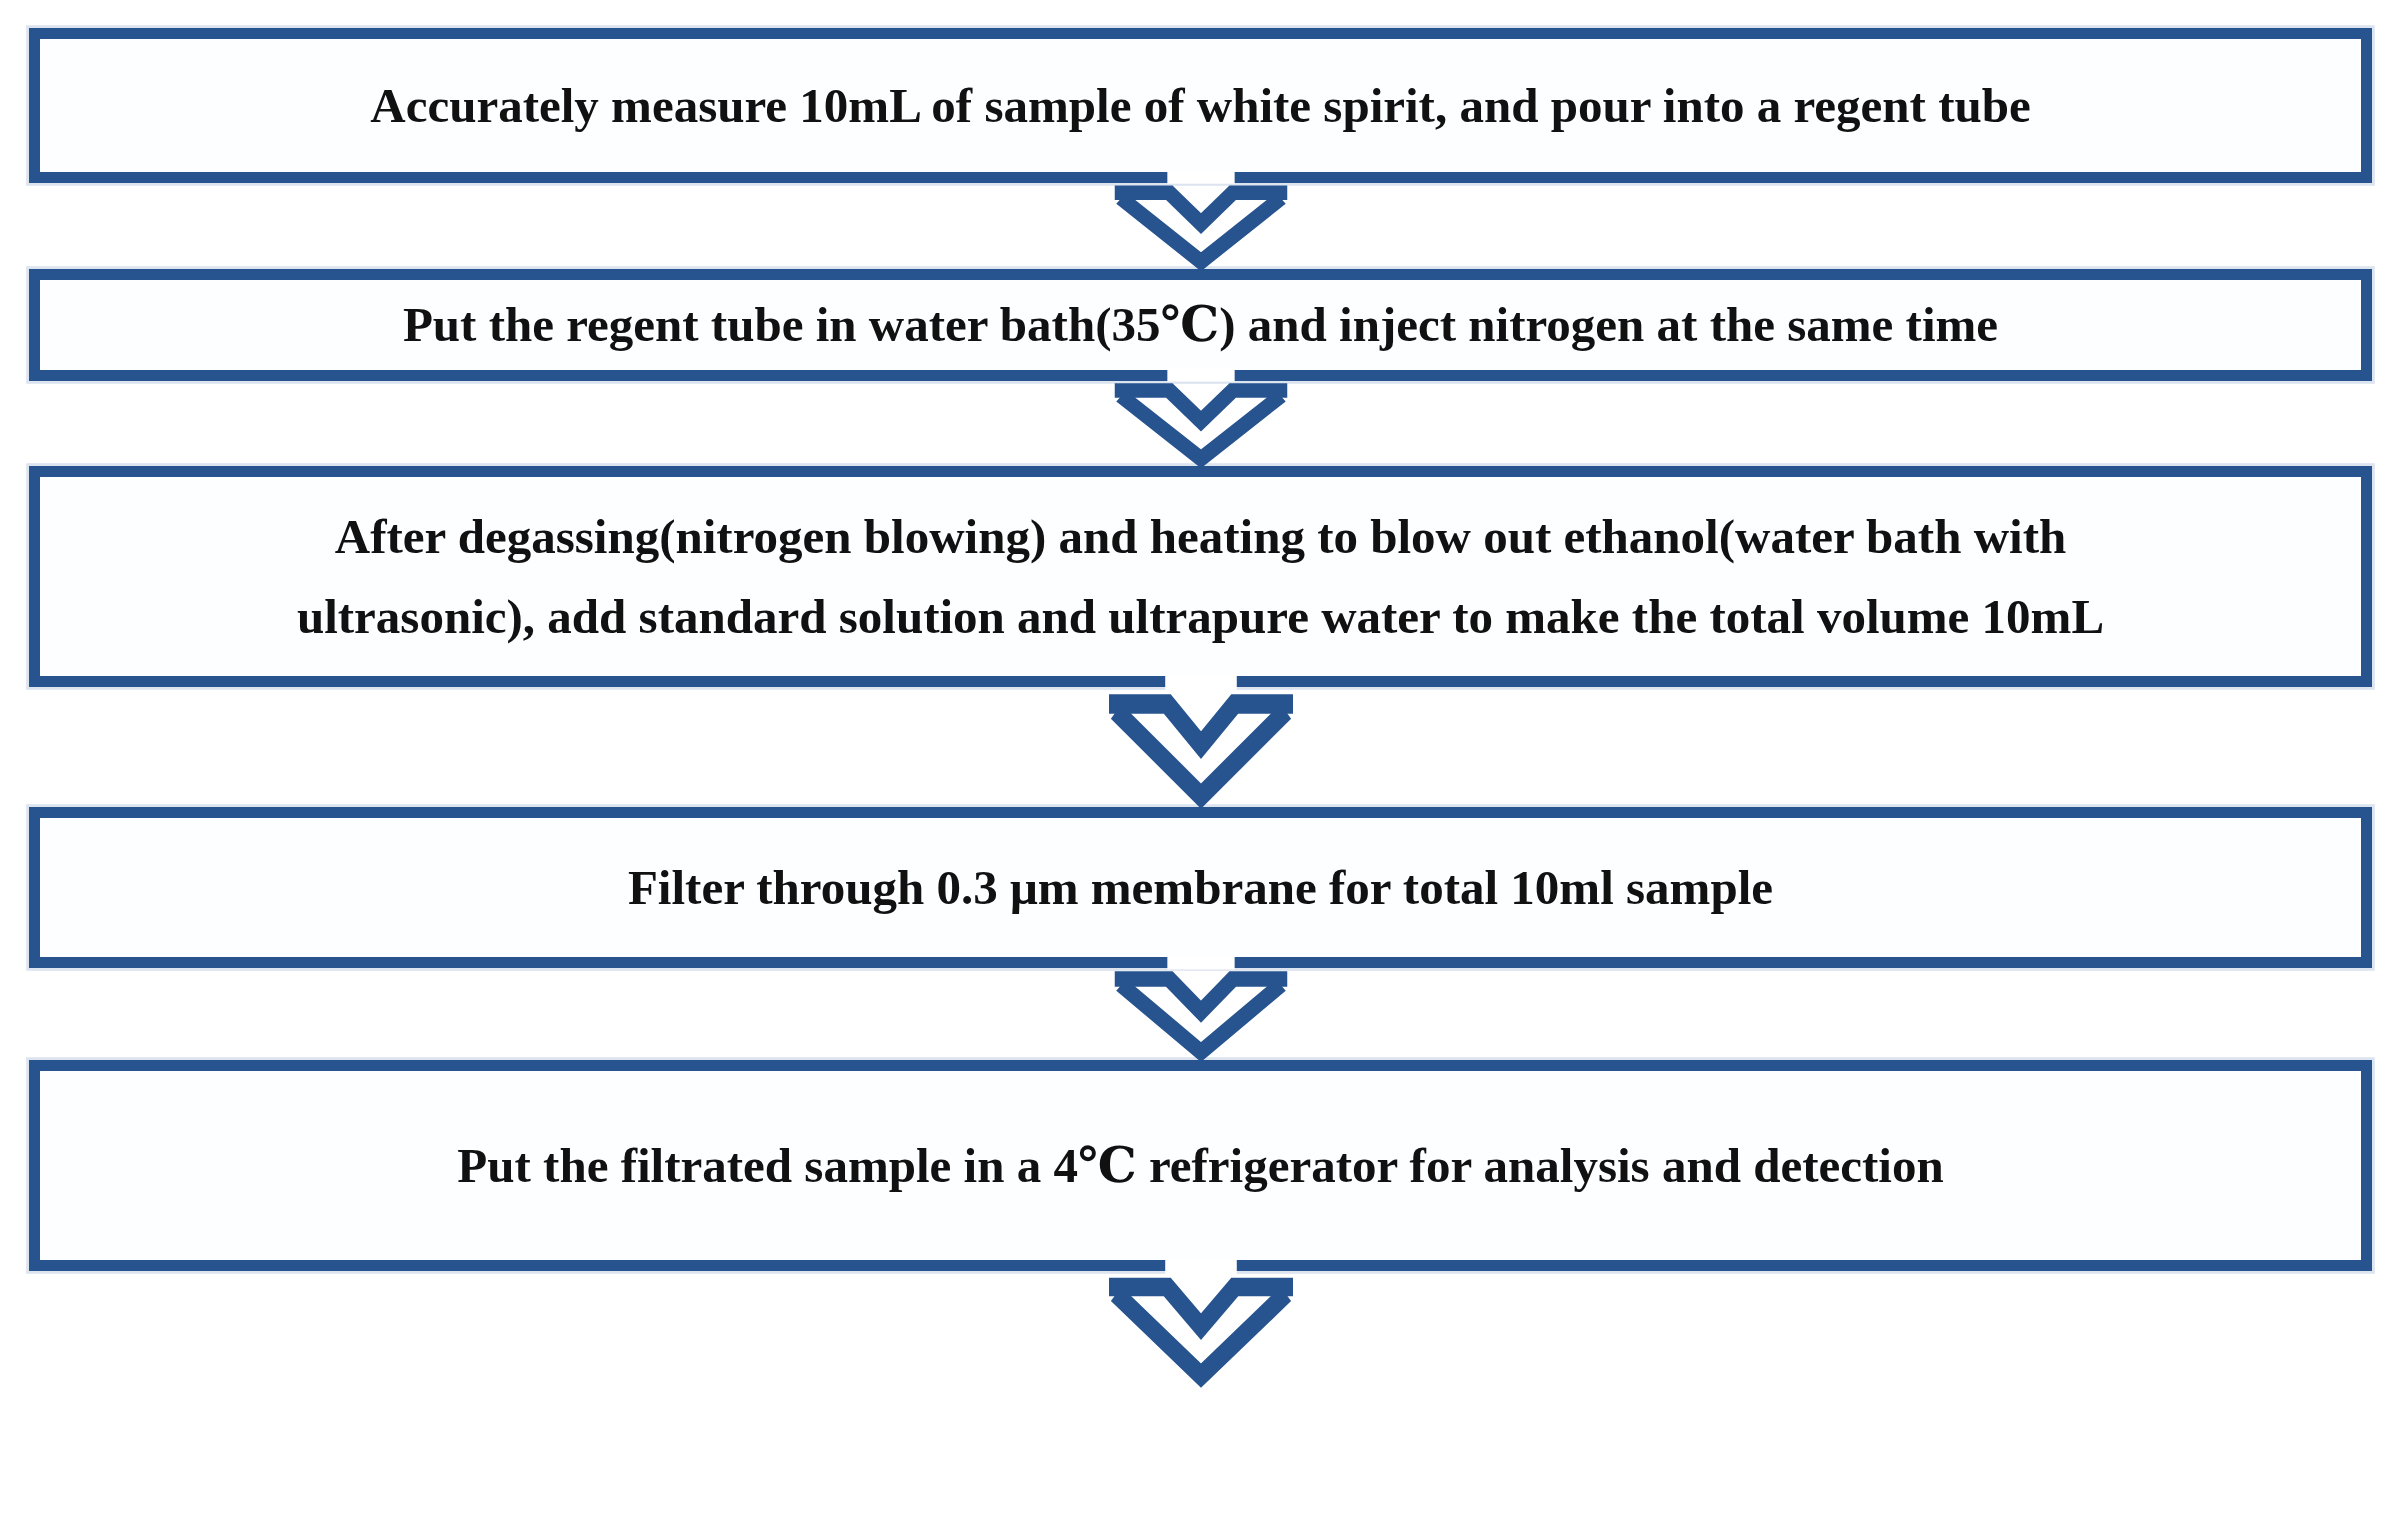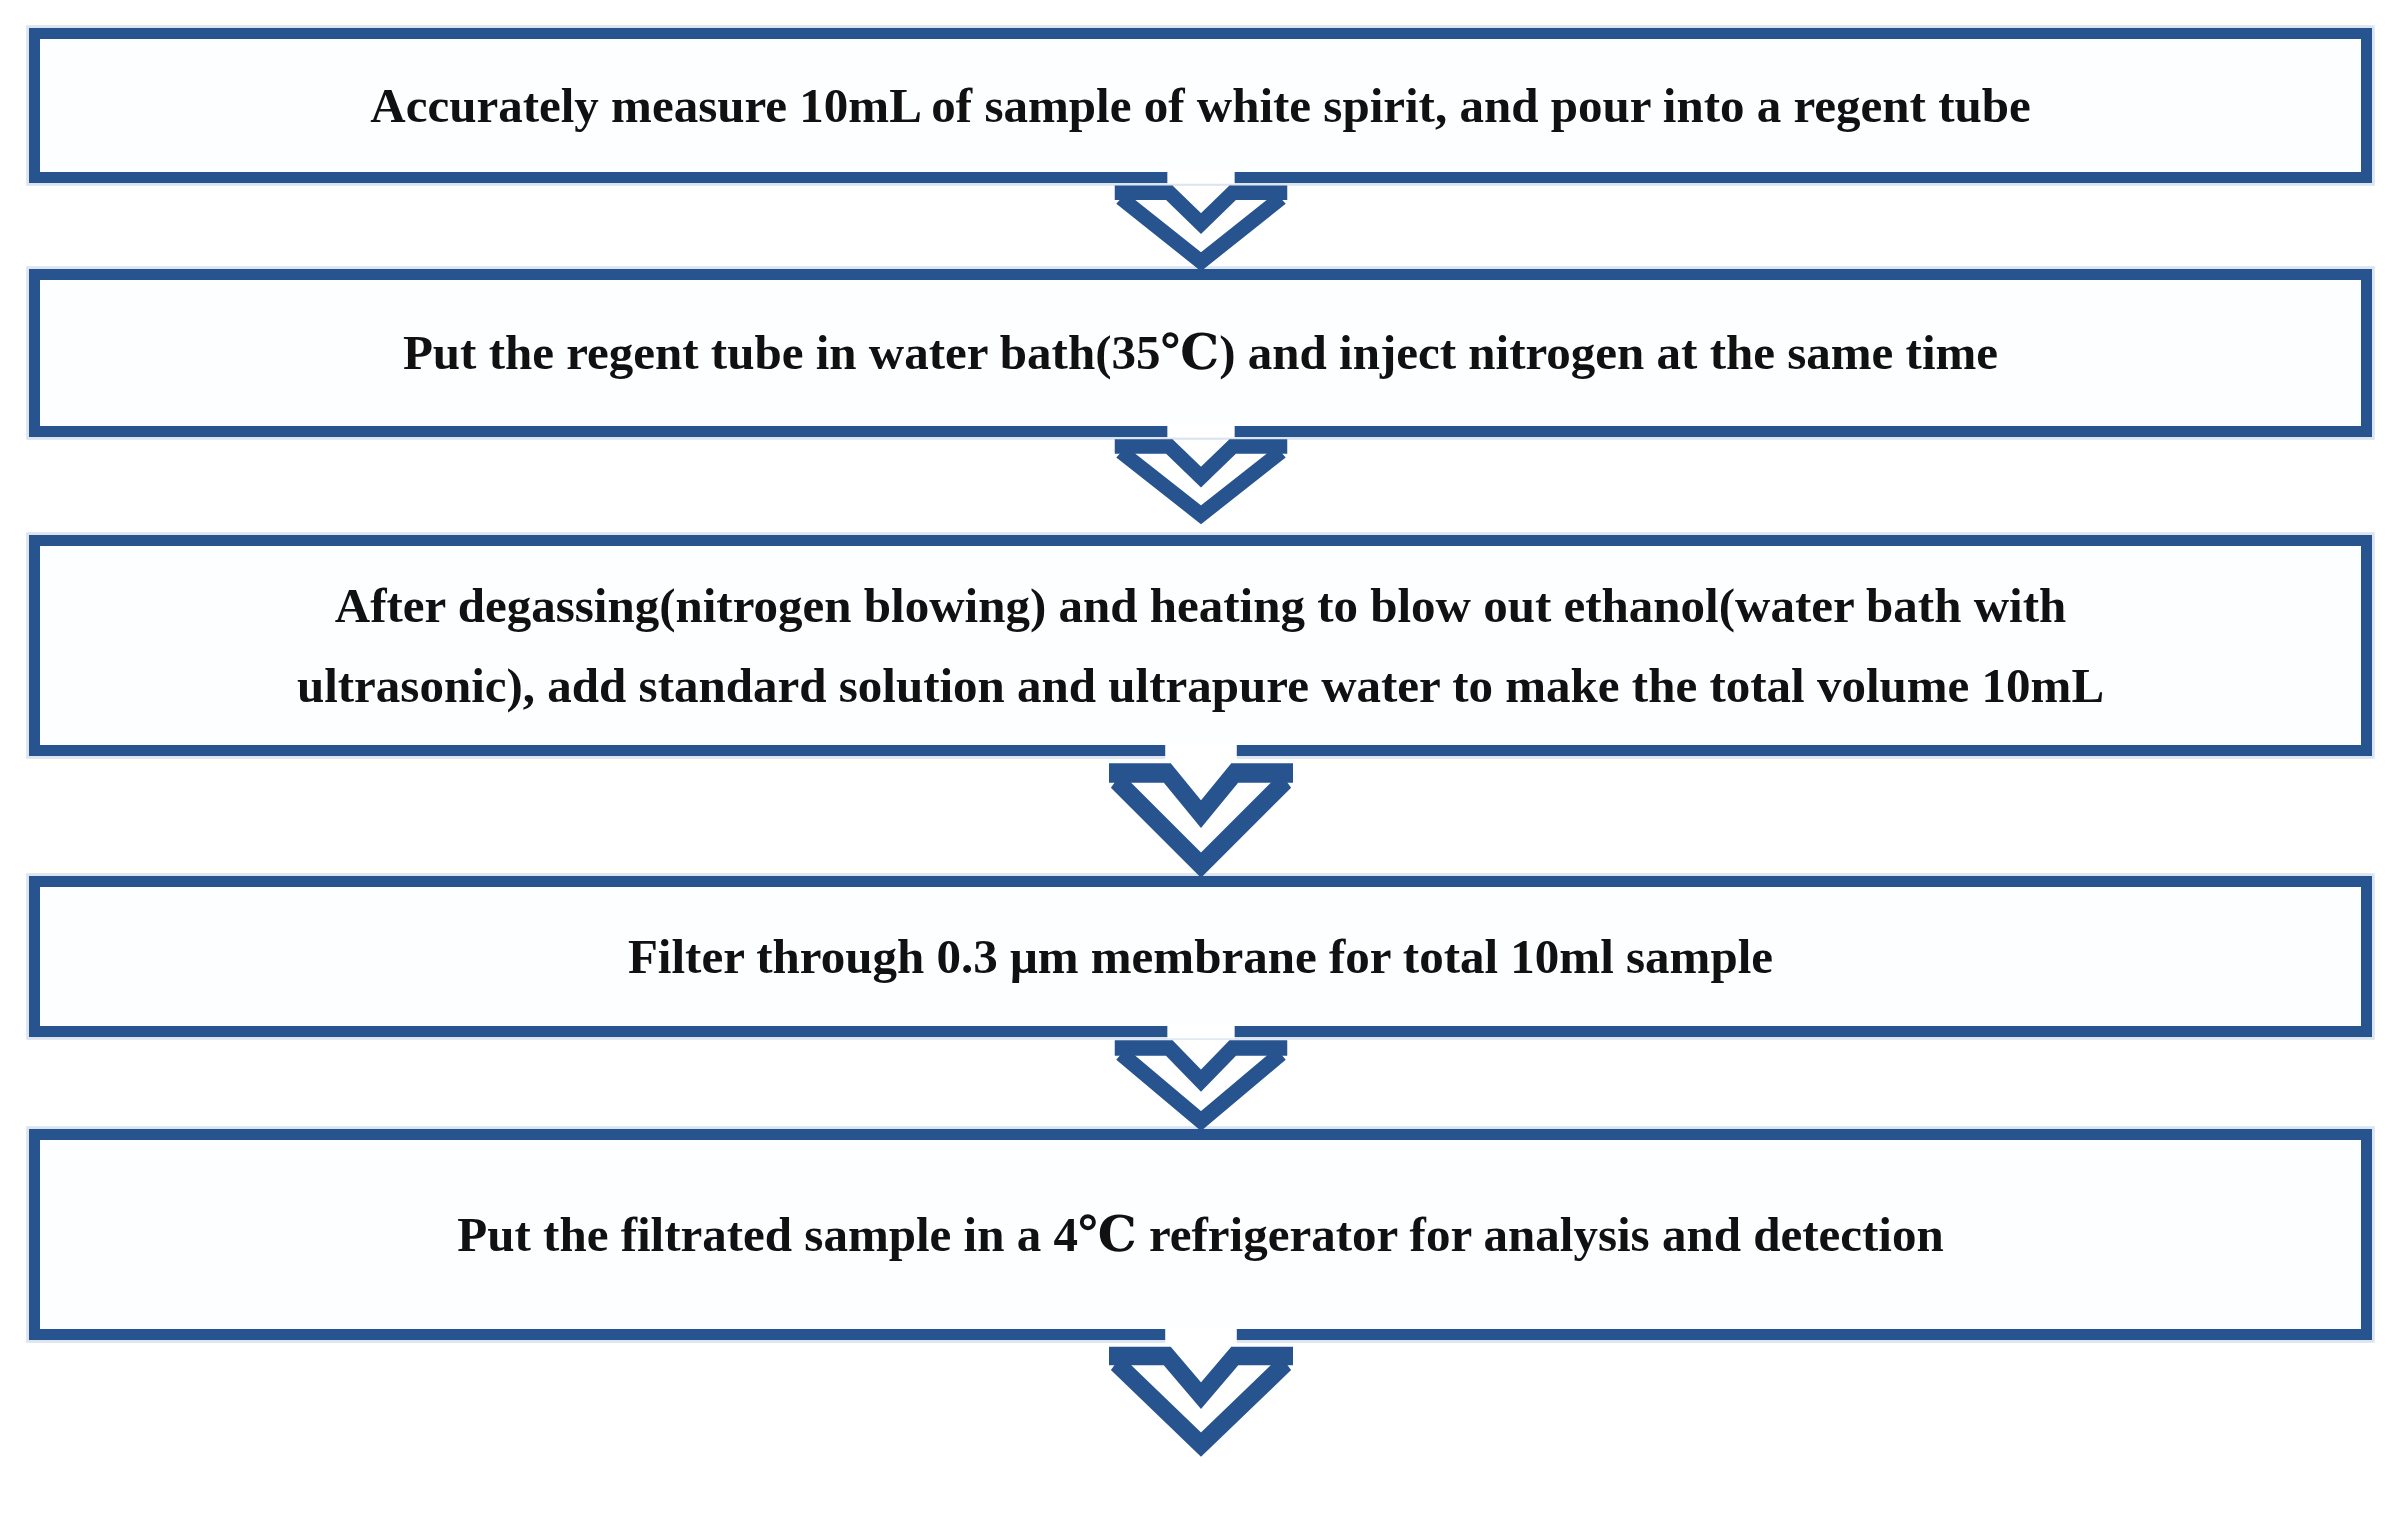"Put the regent tube in" .b2 { height: 168px -> 112px }
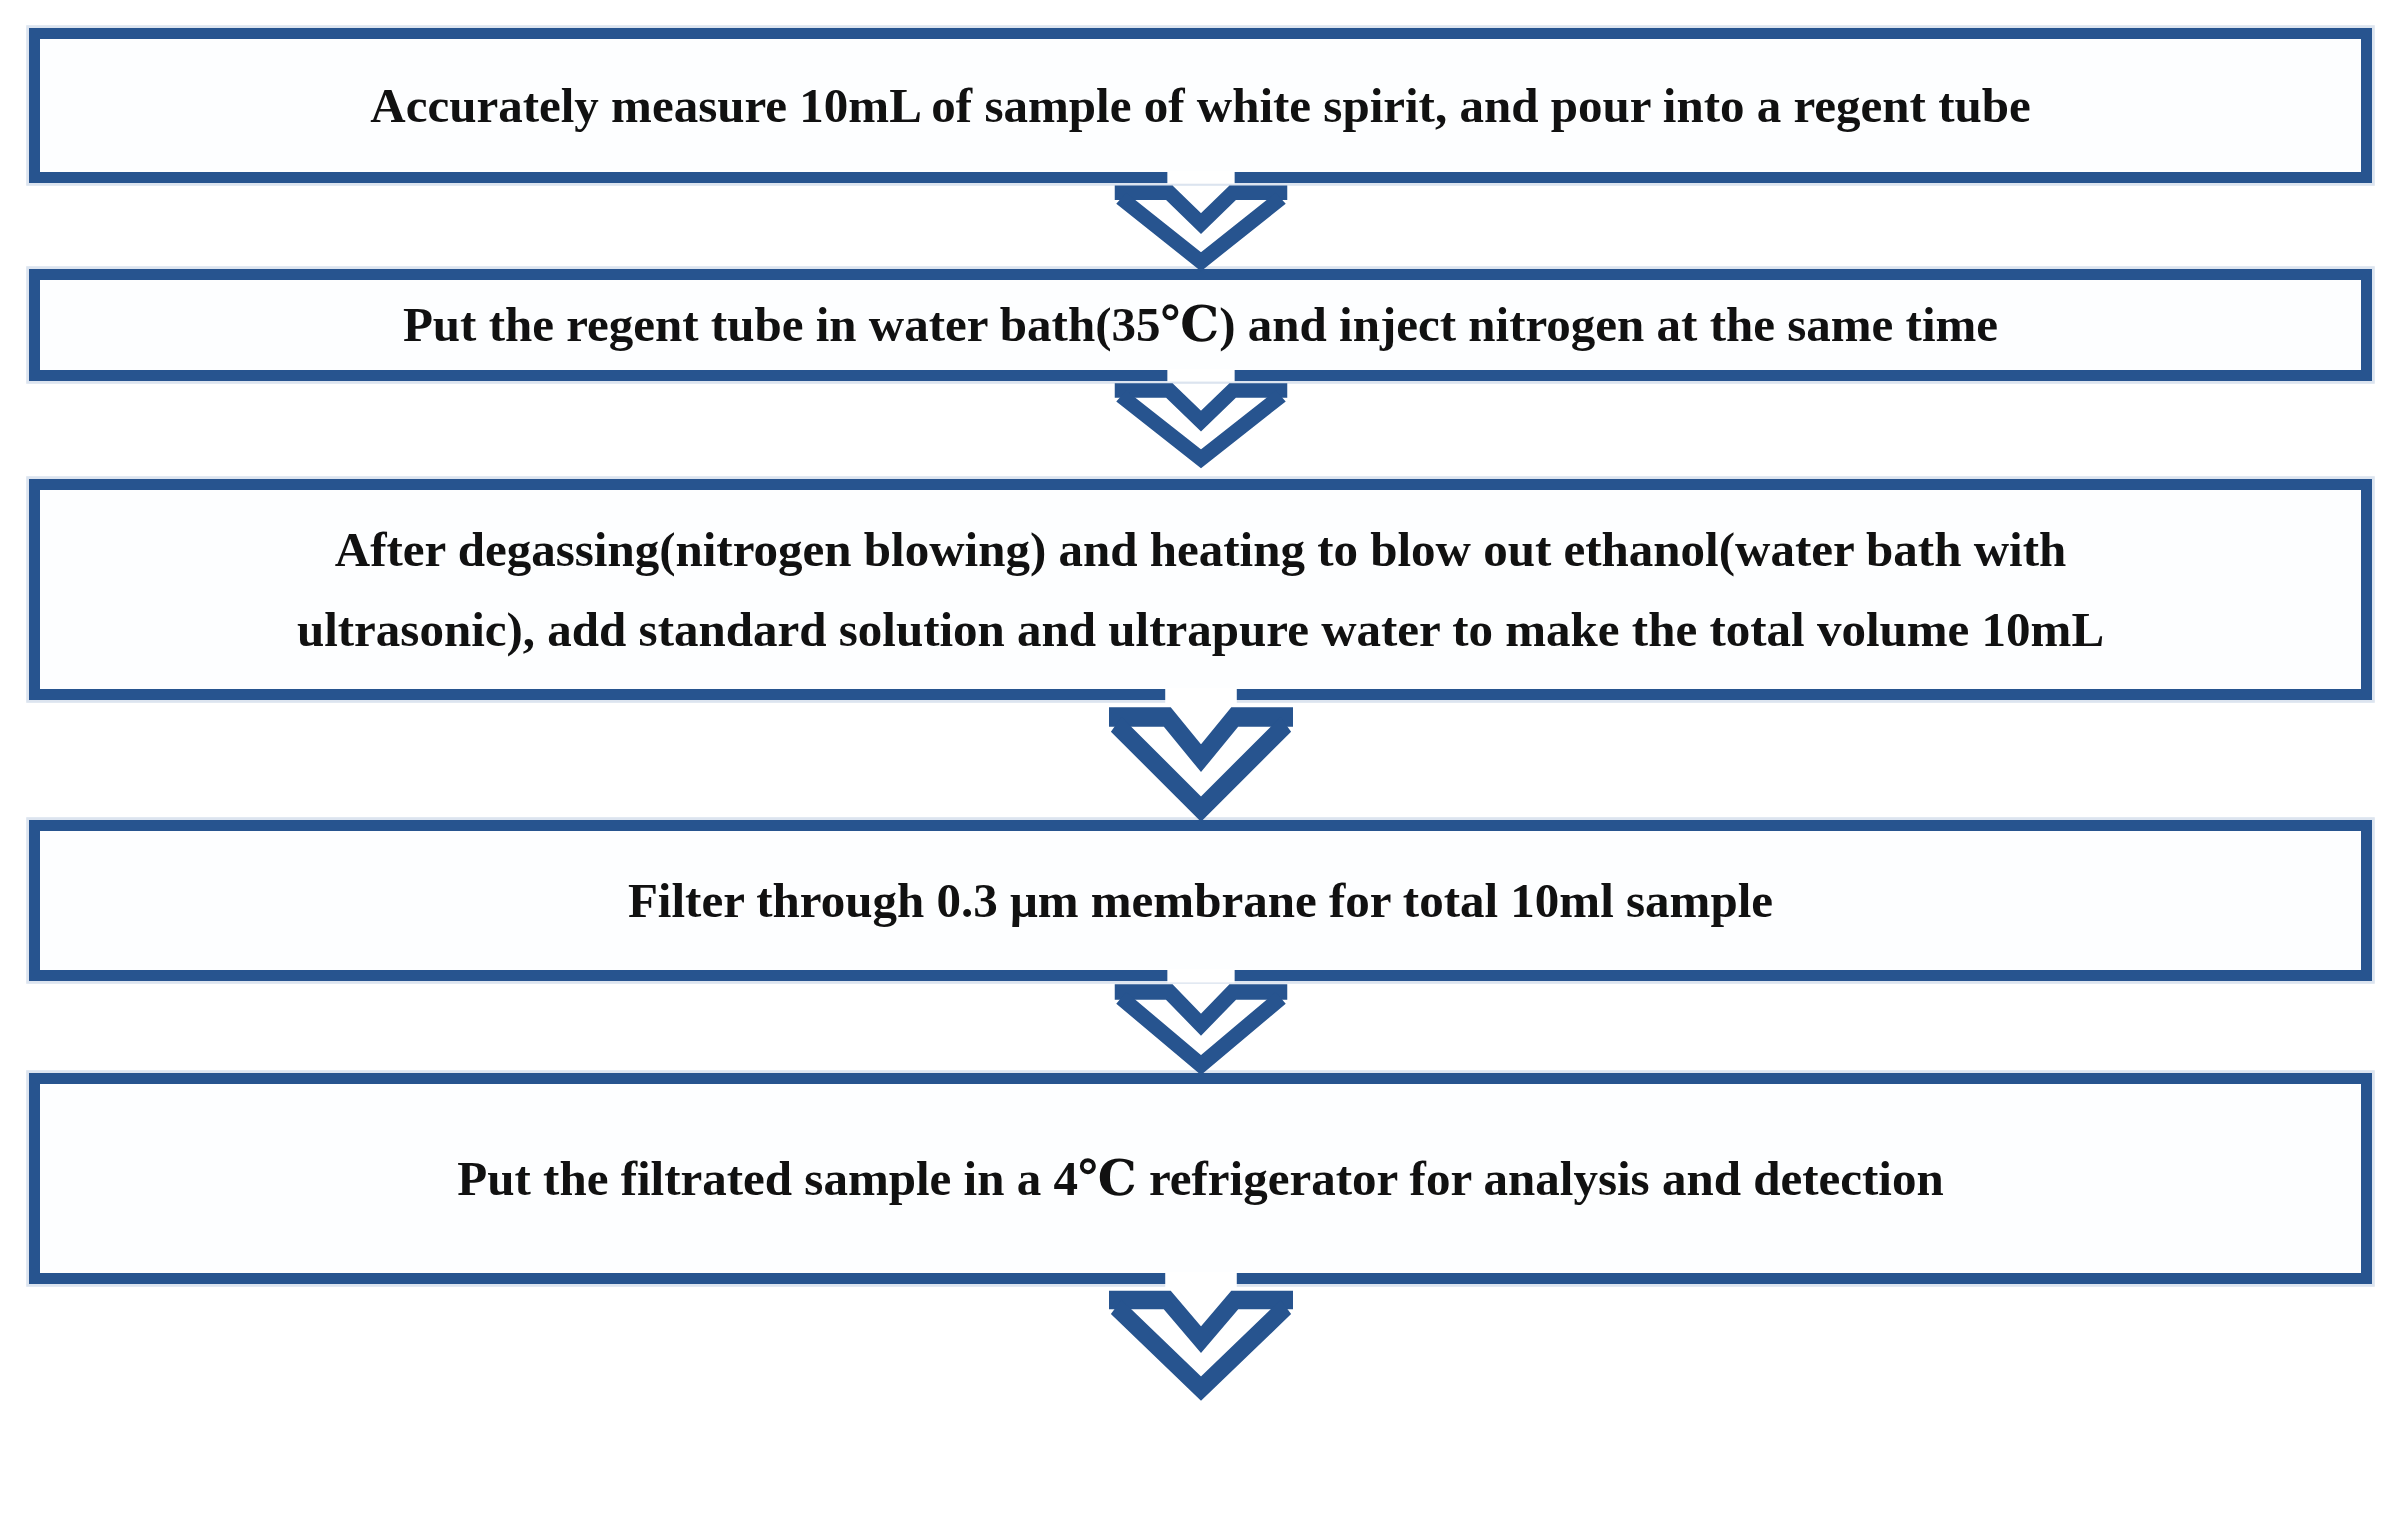"After degassing(nitrogen blowing) and" .b3 { margin-top: 13px -> none }
